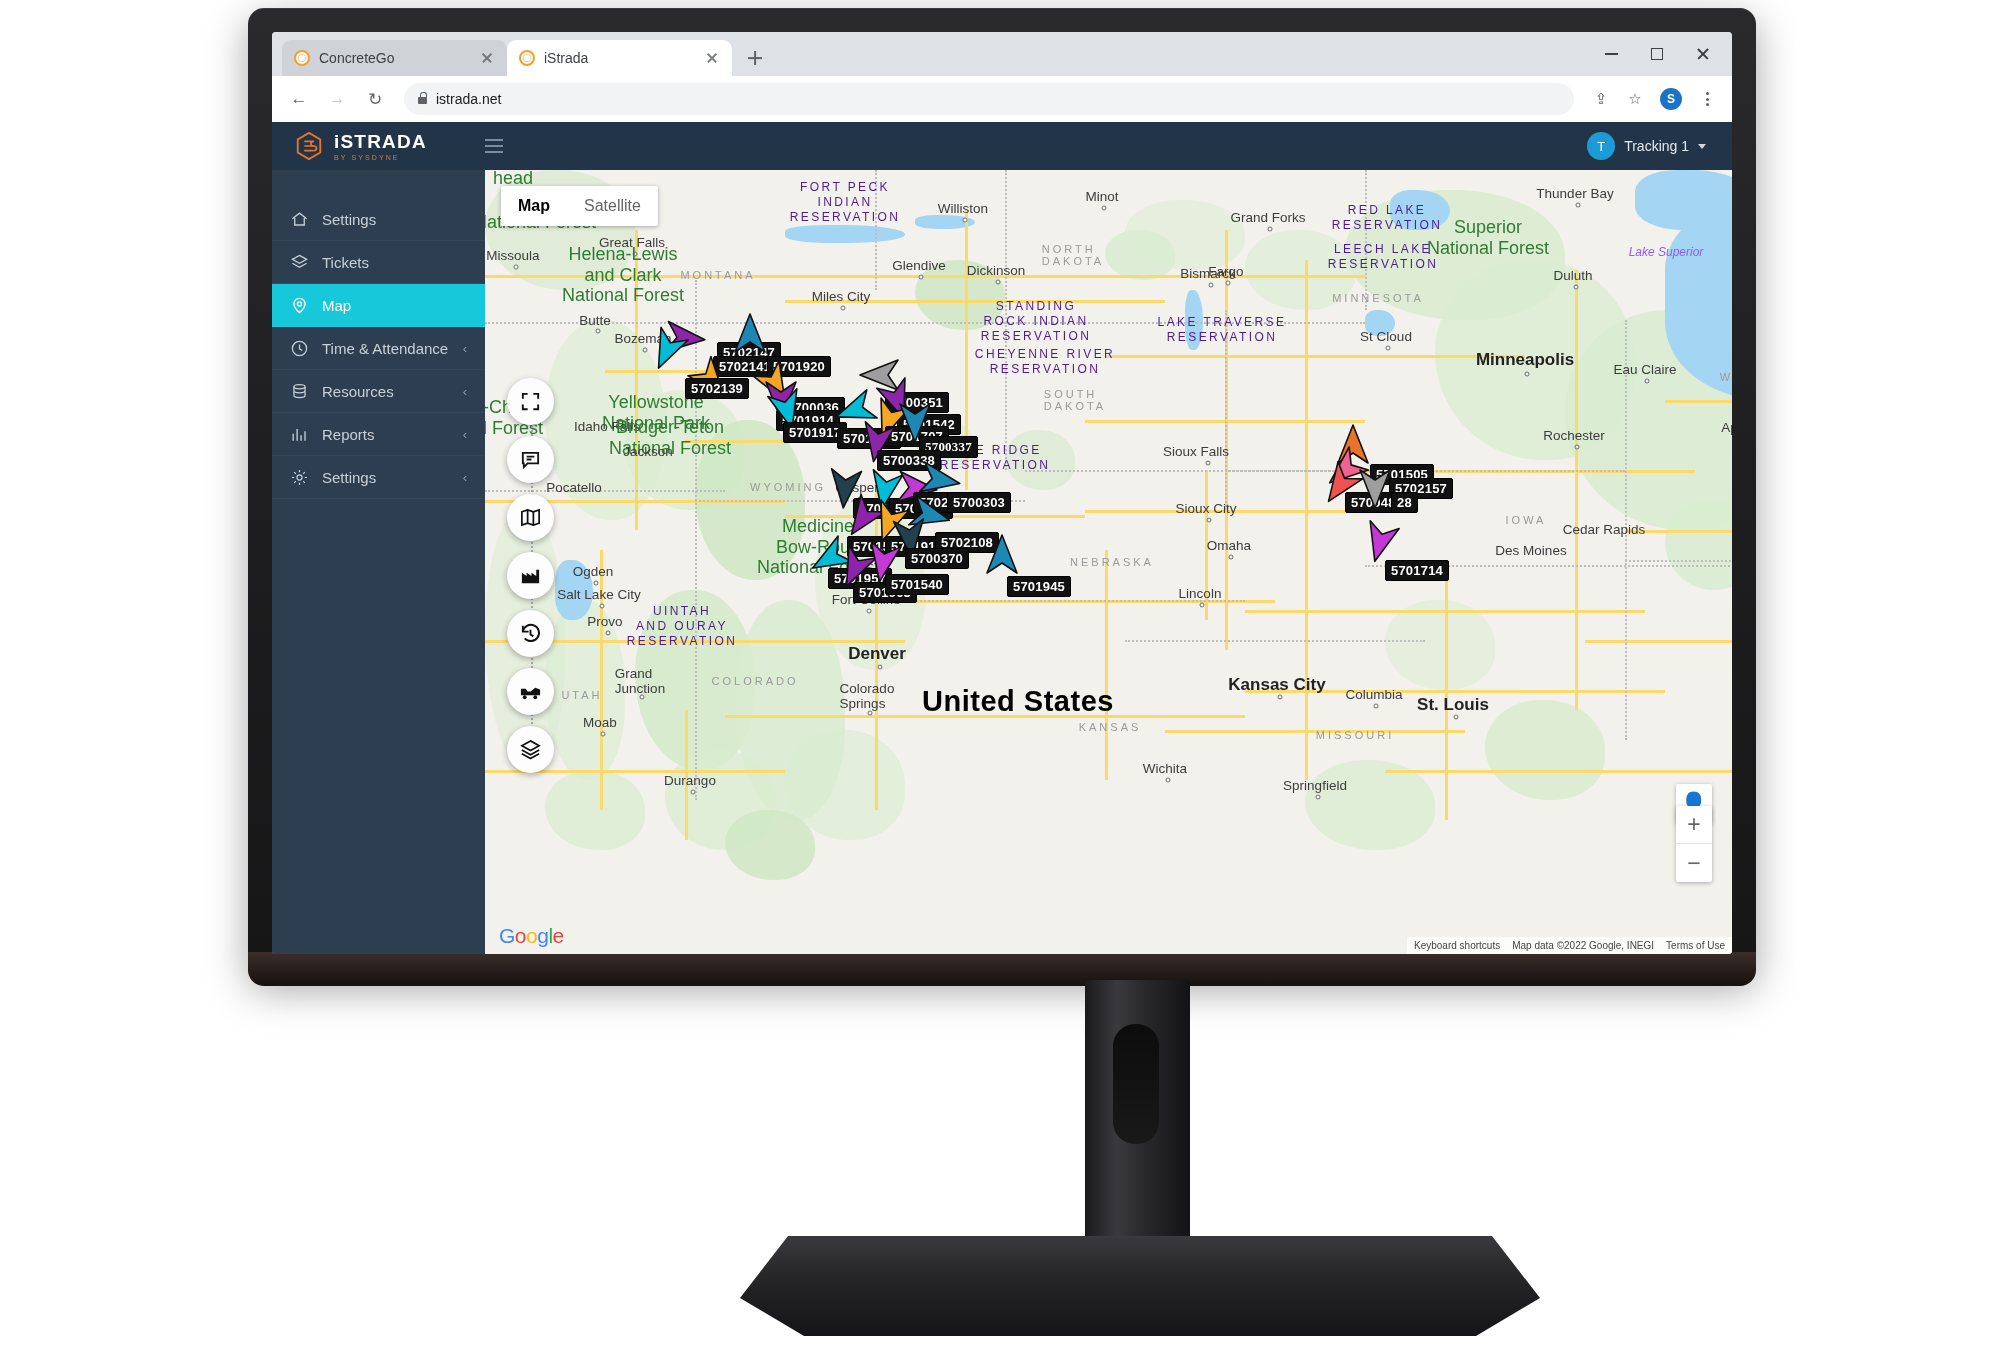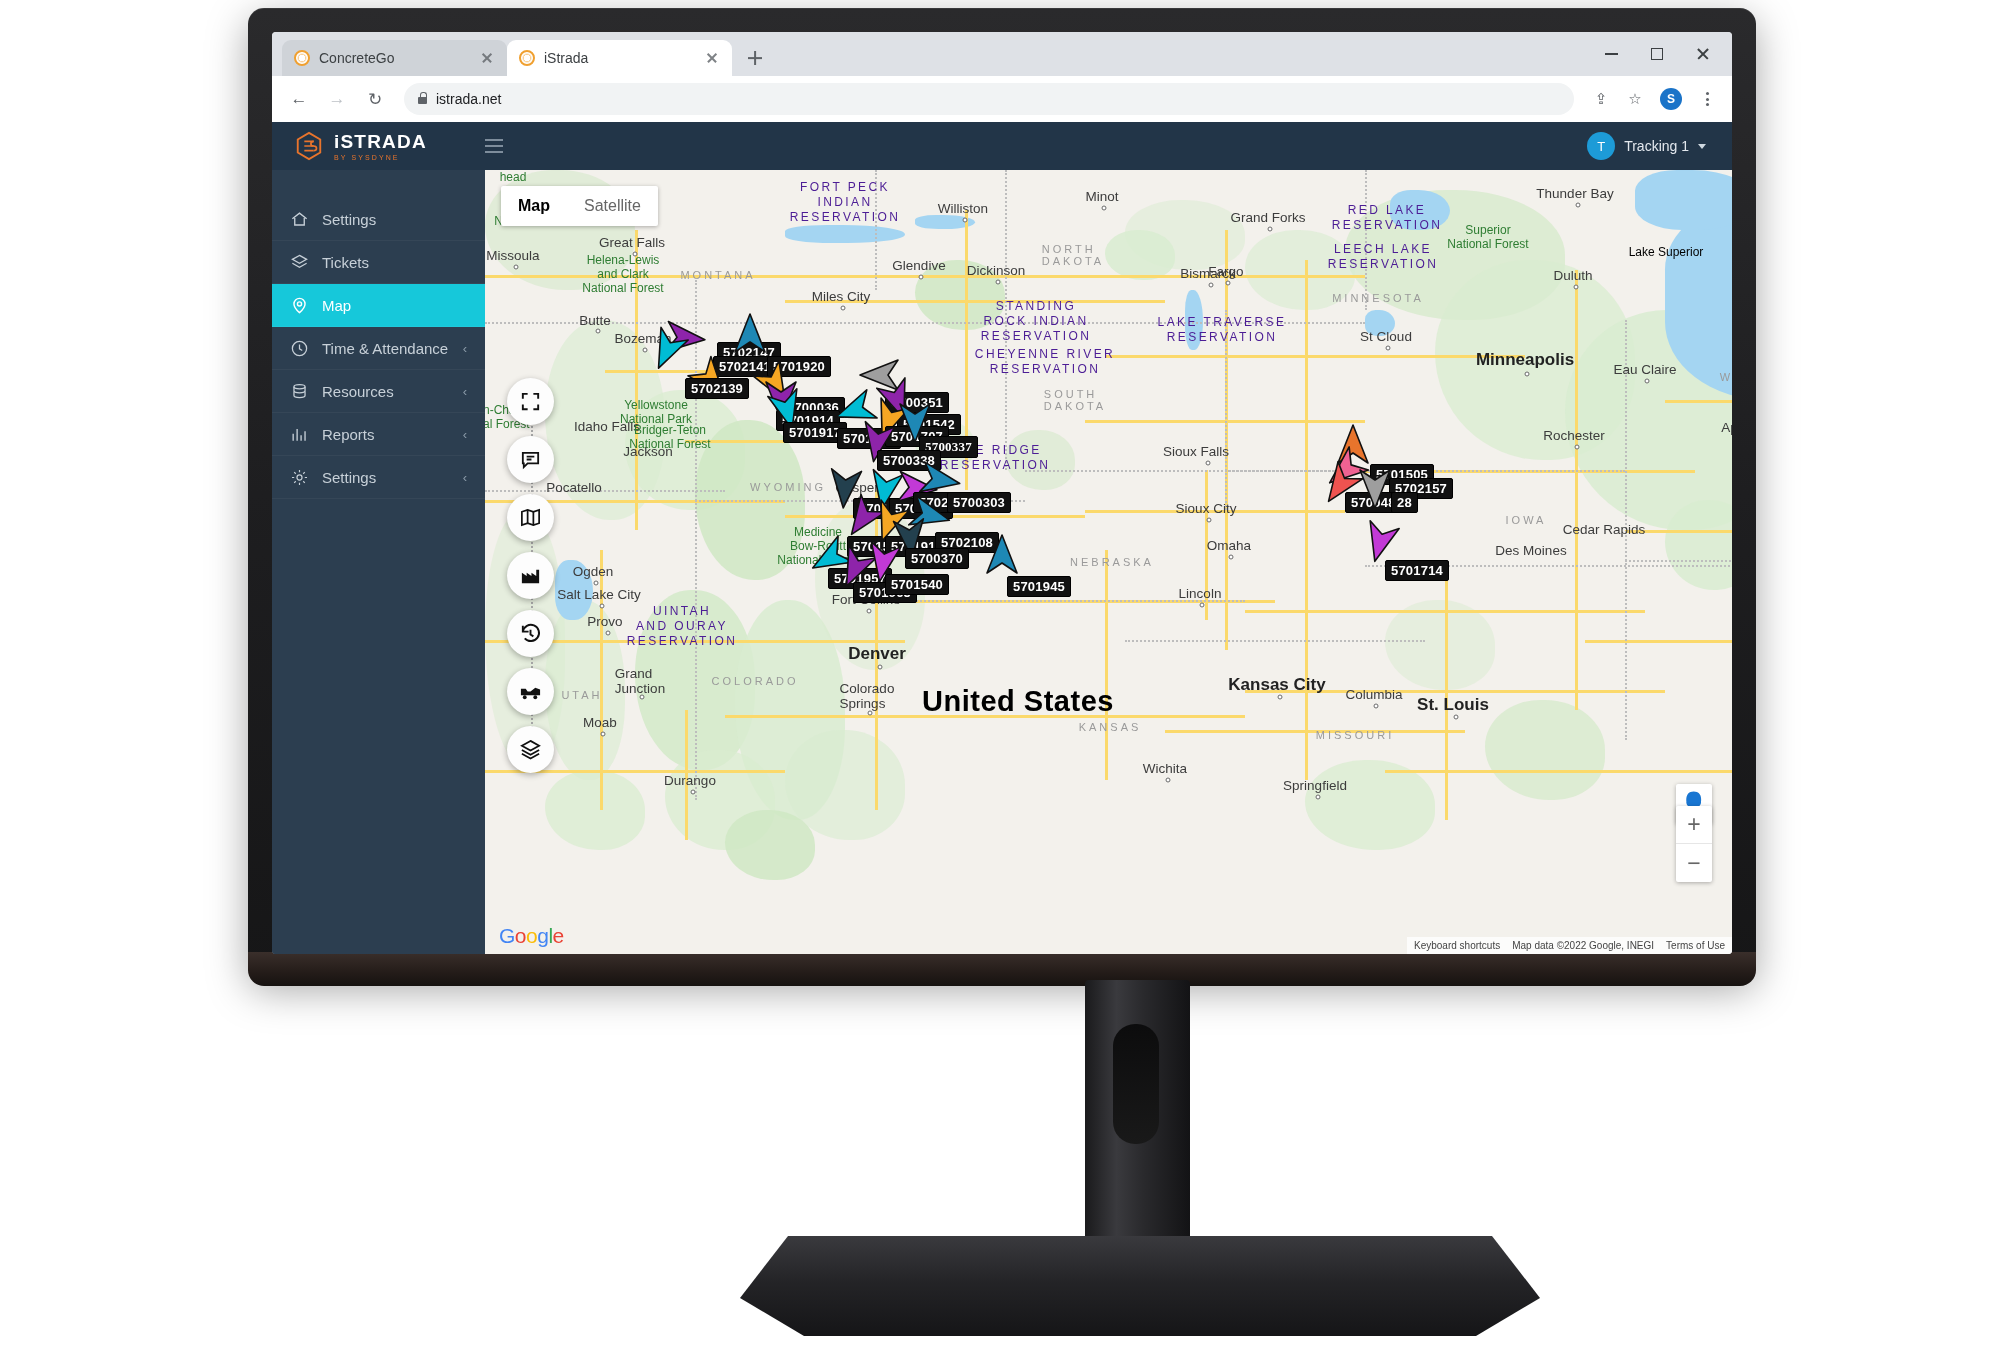"head" .maplbl.park { font-size: 12px -> 18px }
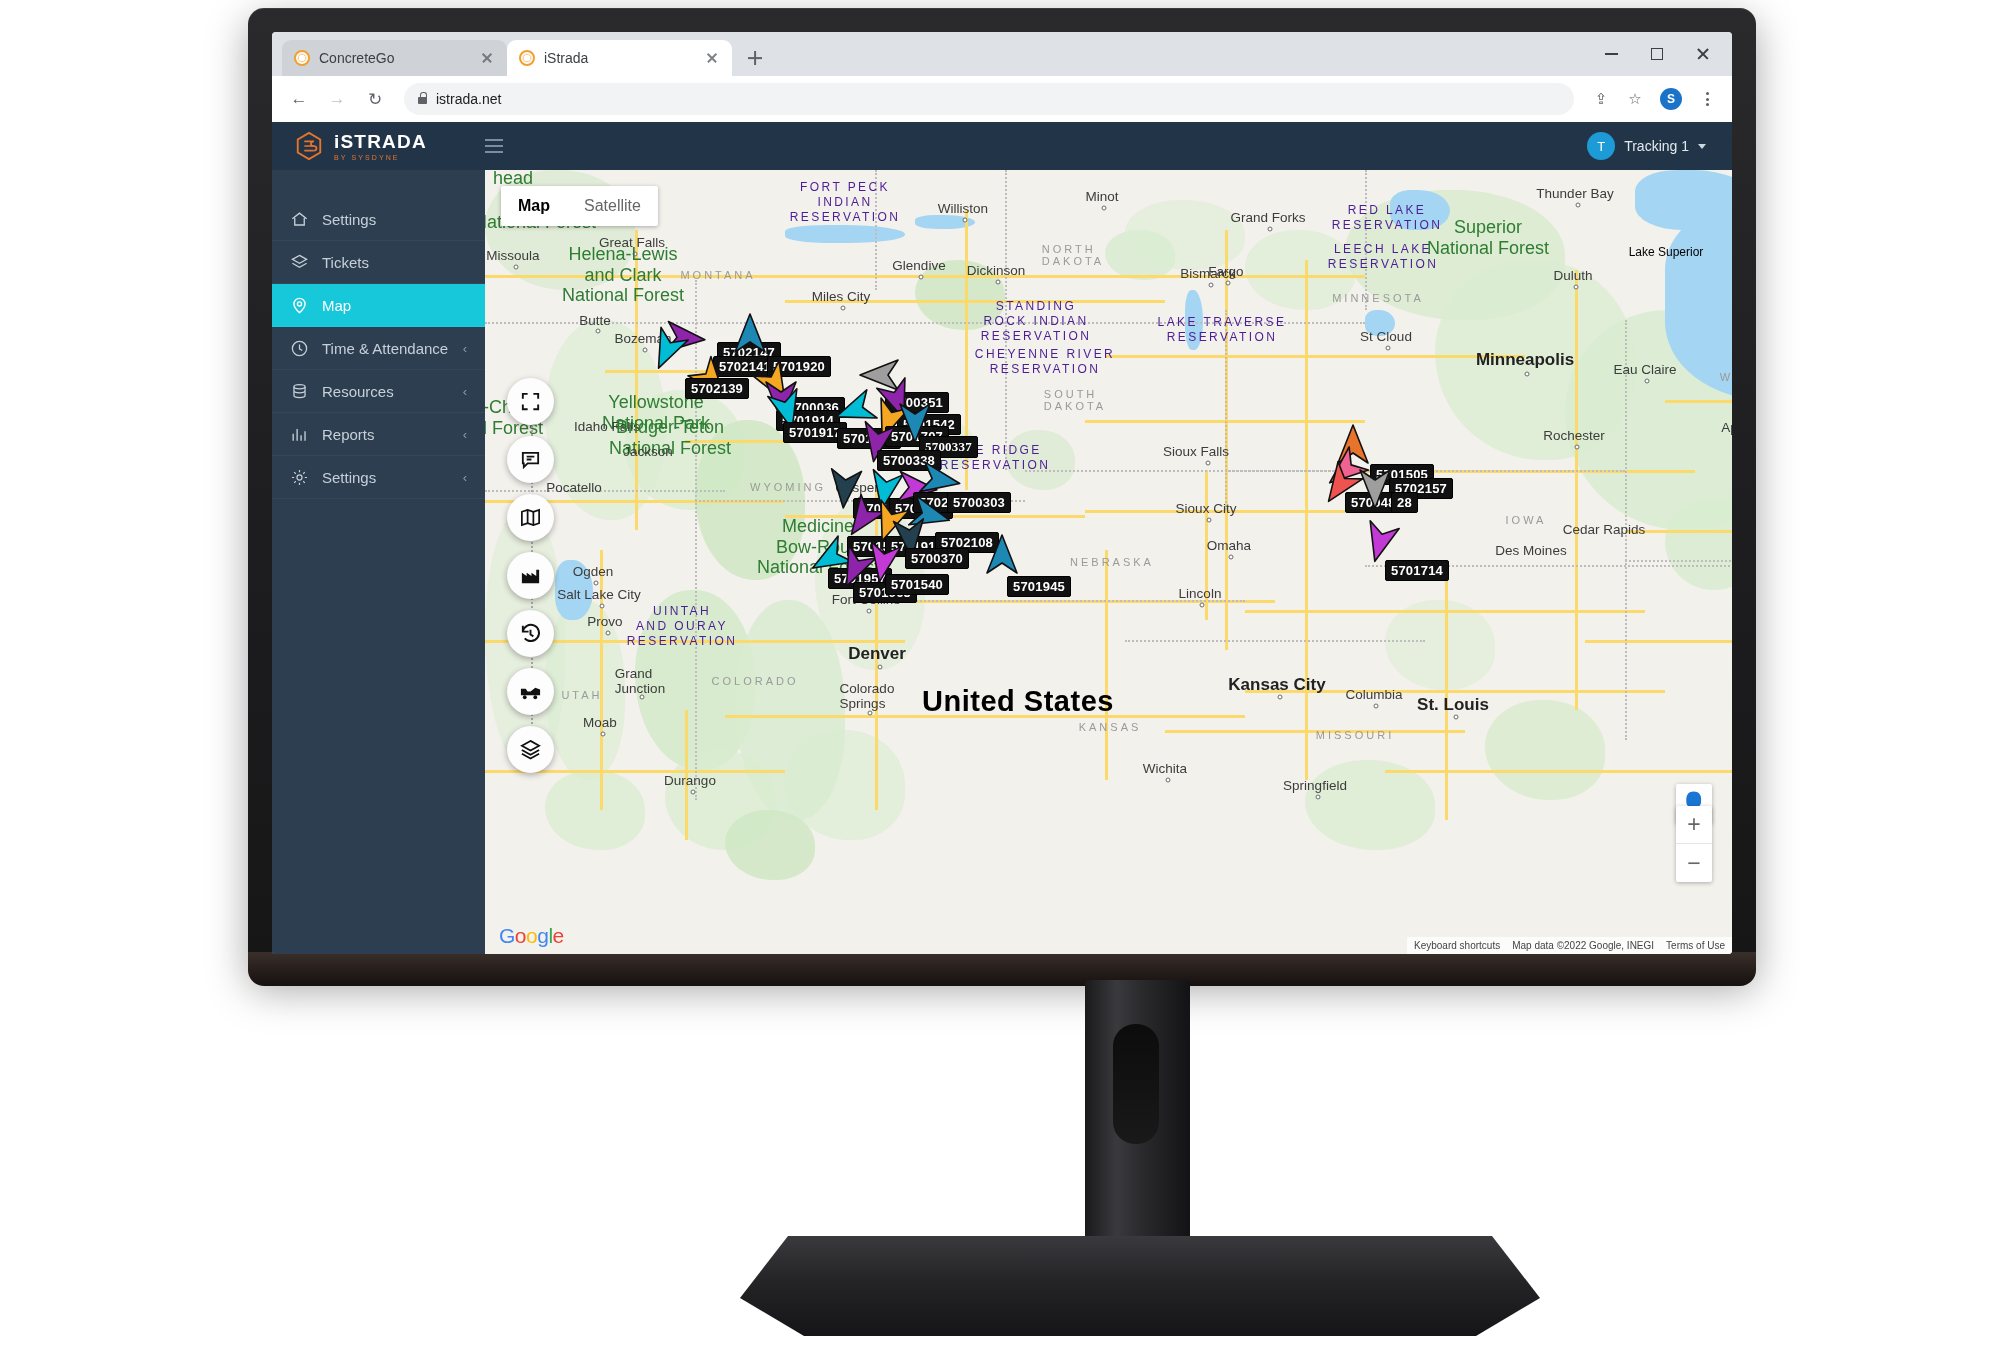"Lake Superior" .maplbl.lake { color: #000000 -> #8b5cf6; font-style: none -> italic }
